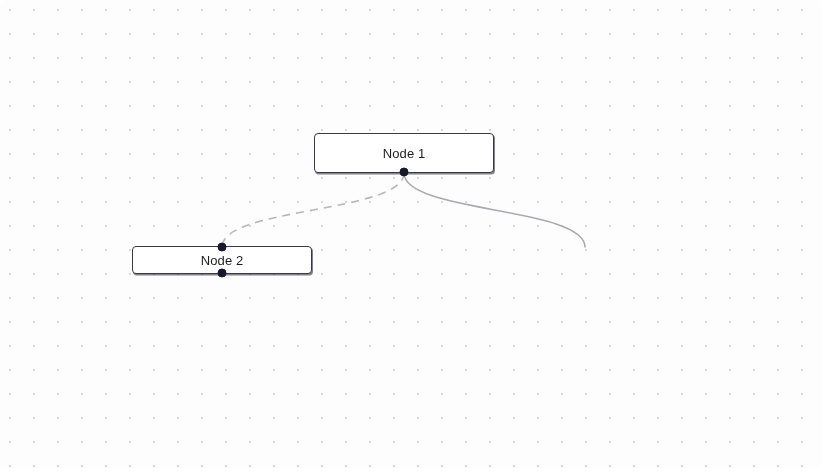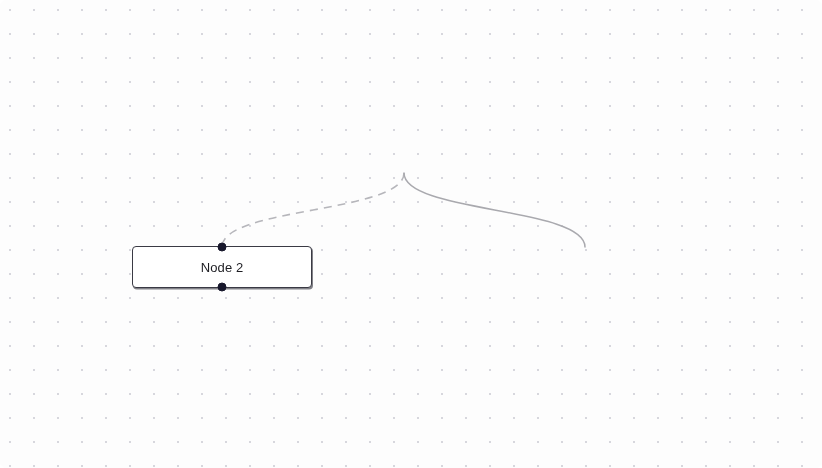"Node 1" div.node { html: none -> <div> <span>Node 1</span> <div></div> </div> }
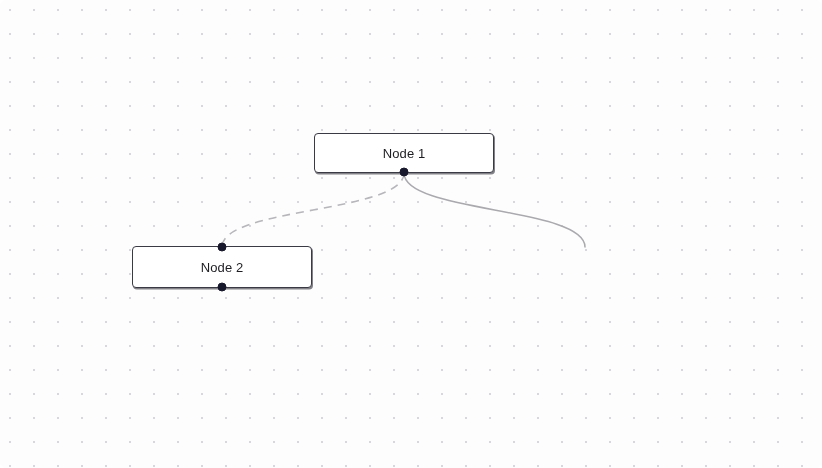"Node 2" div.node { height: 42px -> 28px }
